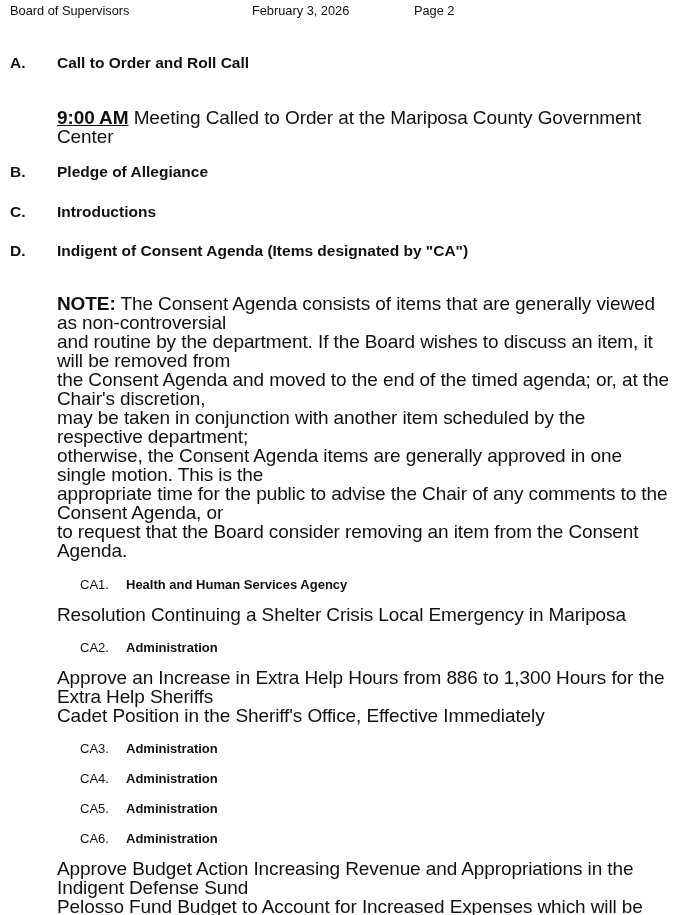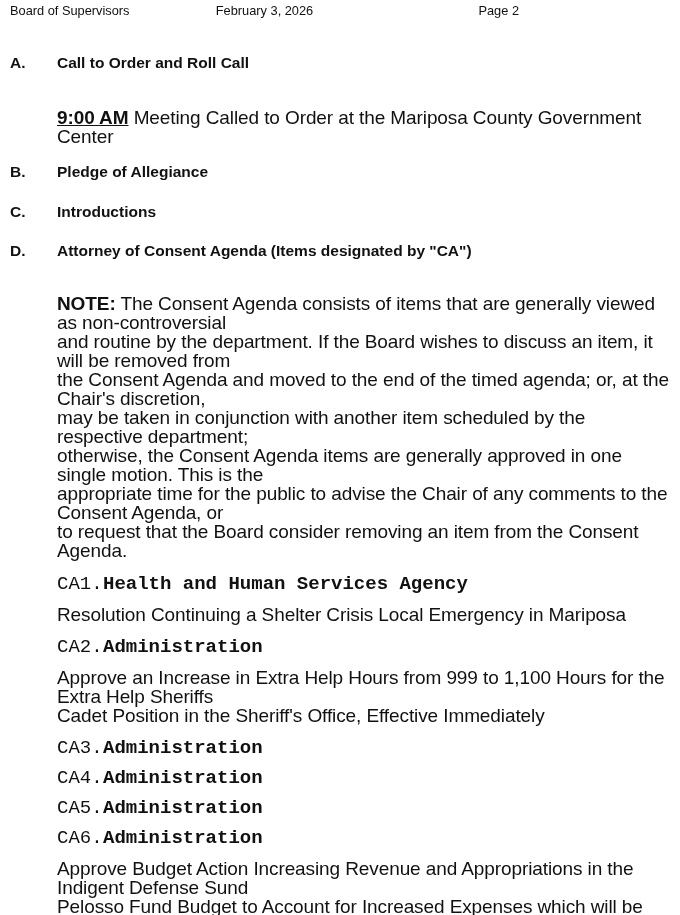"February 3, 2026" .doc-header .h-center { text-align: center -> right }
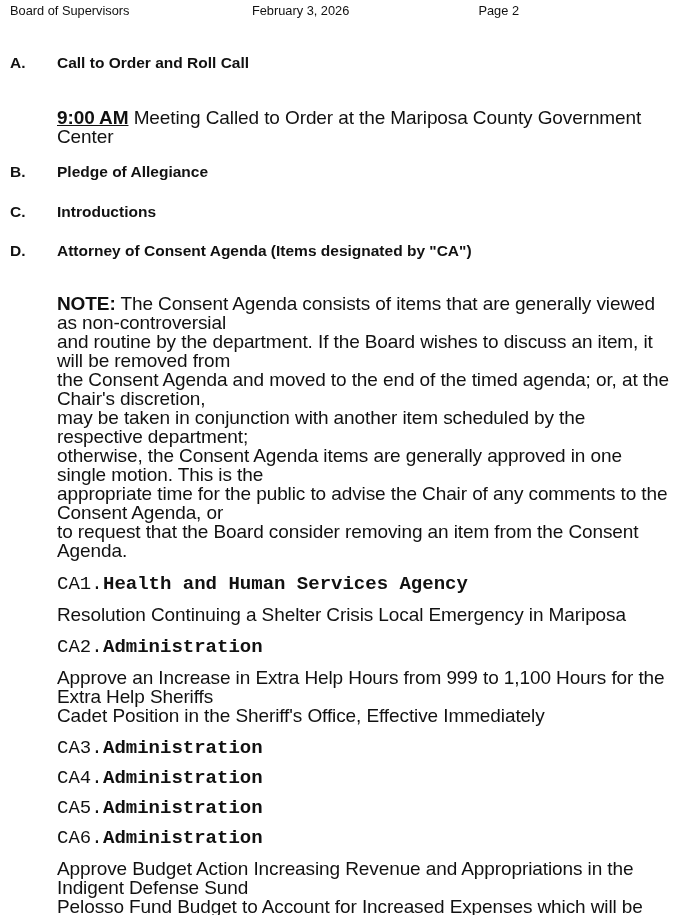"Page 2" .doc-header .h-right { text-align: right -> center }
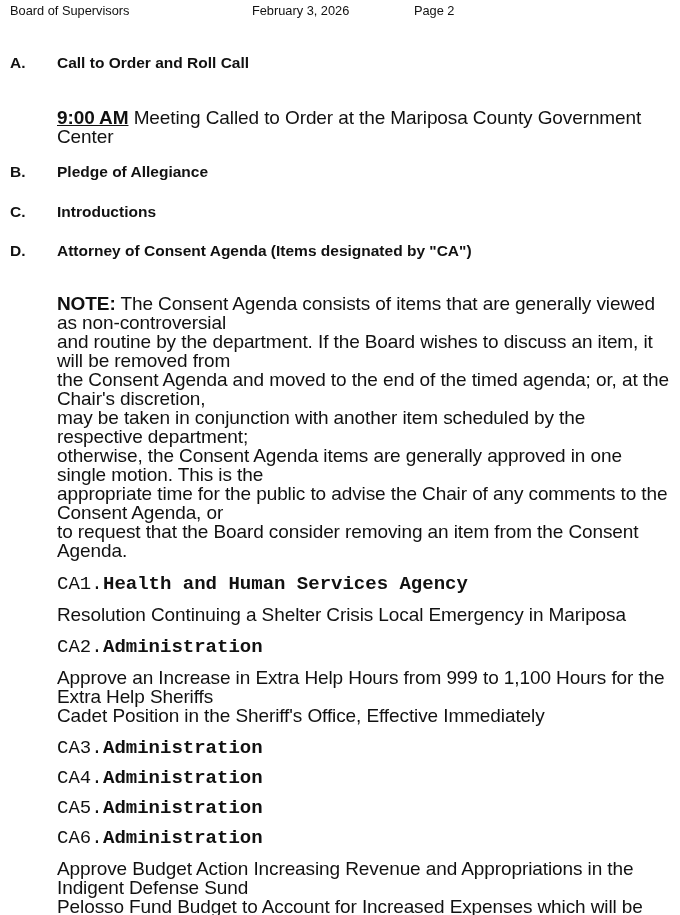"Attorney of Consent Agenda (Items" span.title { text: Attorney -> Indigent }
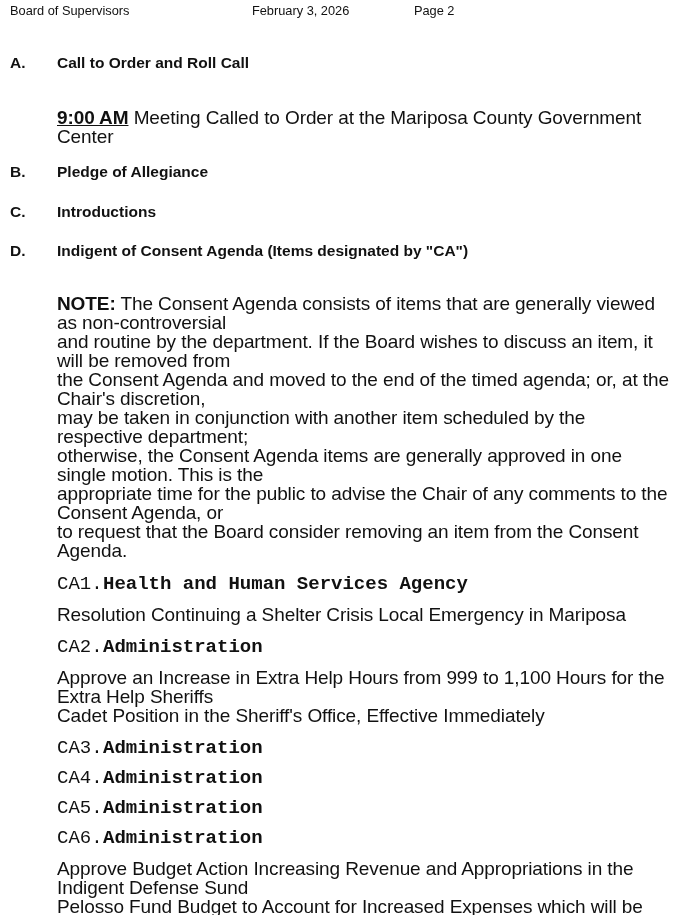"CA1." .ca-heading { font-family: Liberation Mono, monospace -> none; font-size: 19px -> 13px; margin-left: 47px -> 70px }
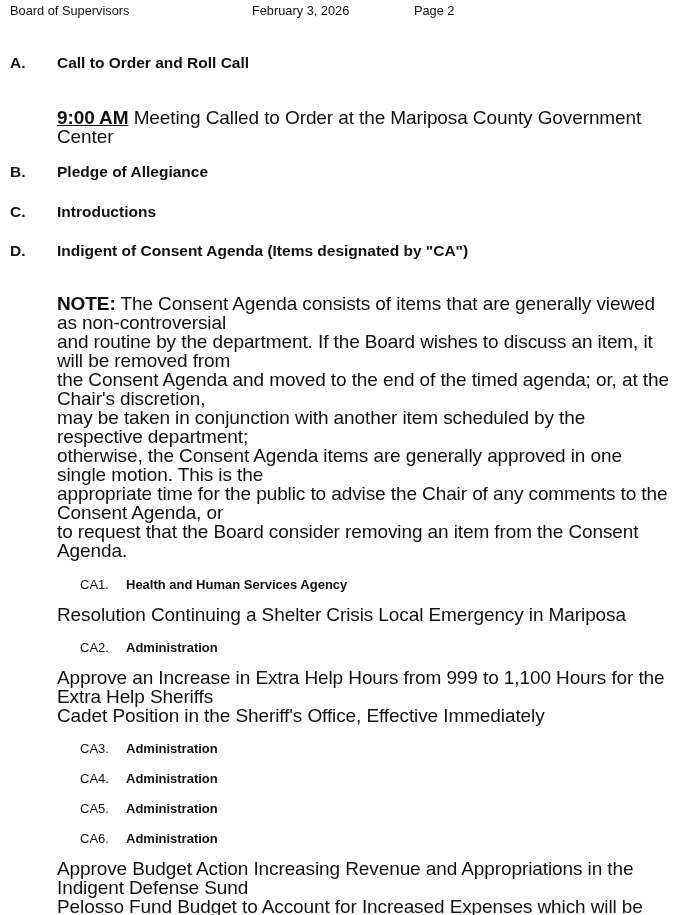"Approve an Increase in Extra" p.body-block { text: 999 to 1,100 -> 886 to 1,300 }
